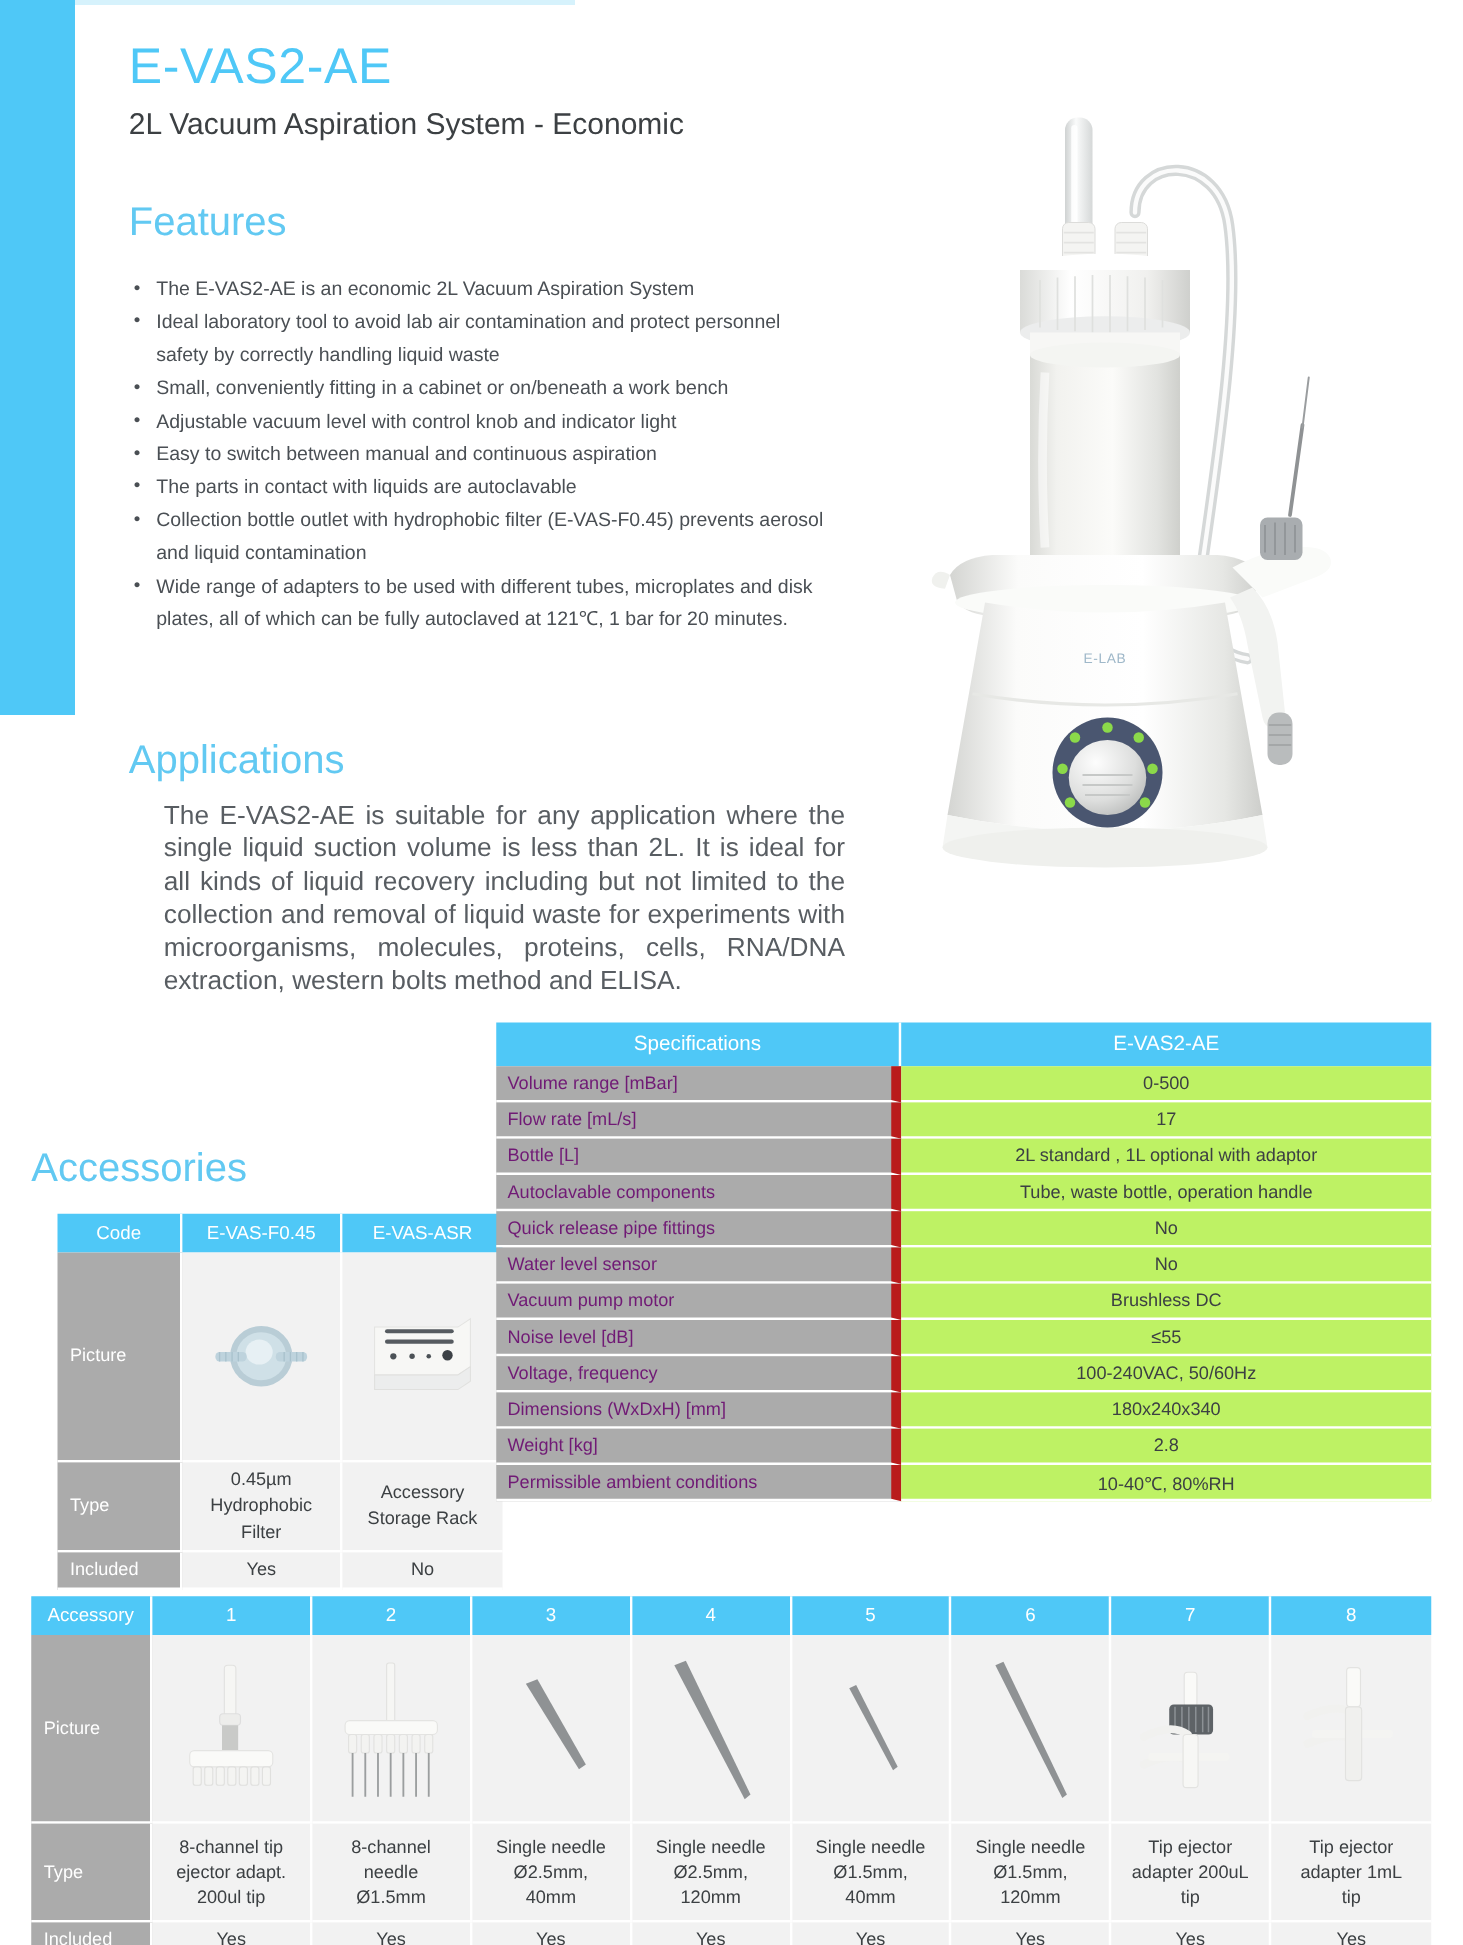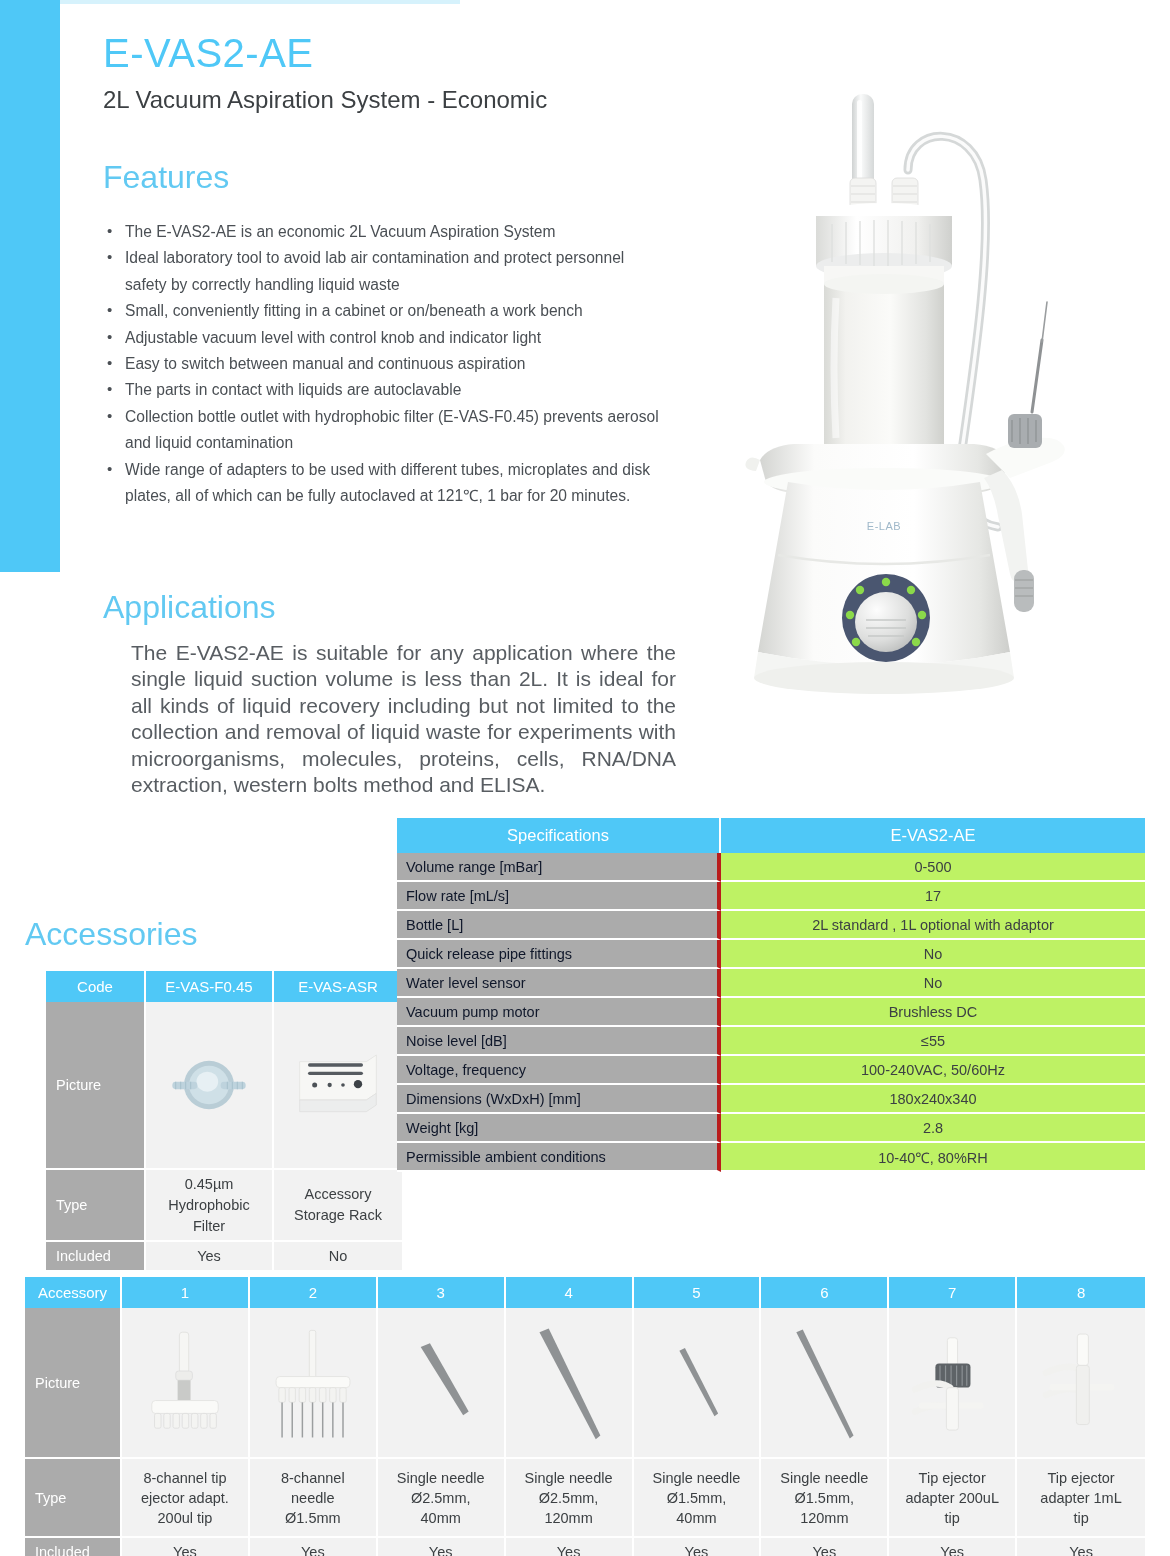"Volume range [mBar]" .spec-tbl .lab { border-right: 4px solid #b91c1c -> 8px solid #b91c1c; color: #0f172a -> #701a75 }
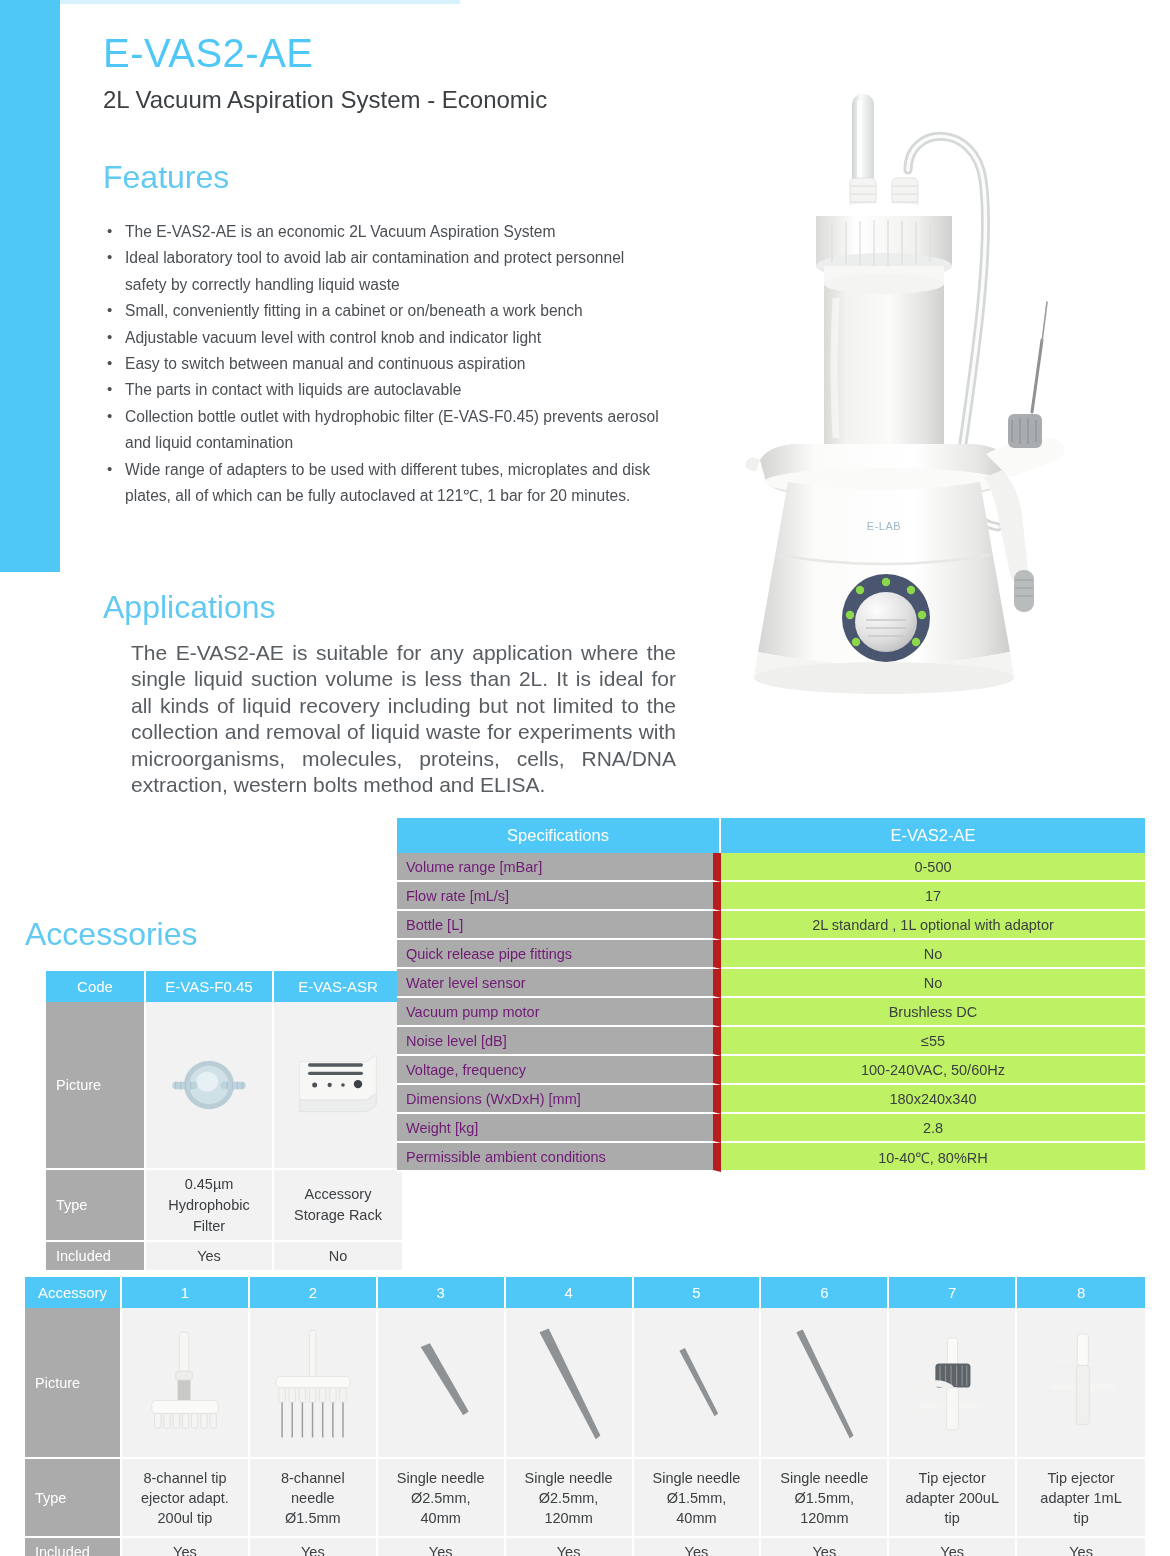"Autoclavable components" tr { html: none -> <tr> <td>Autoclavable components</td> <td>Tube, waste bottle, operation handle</td> </tr> }
